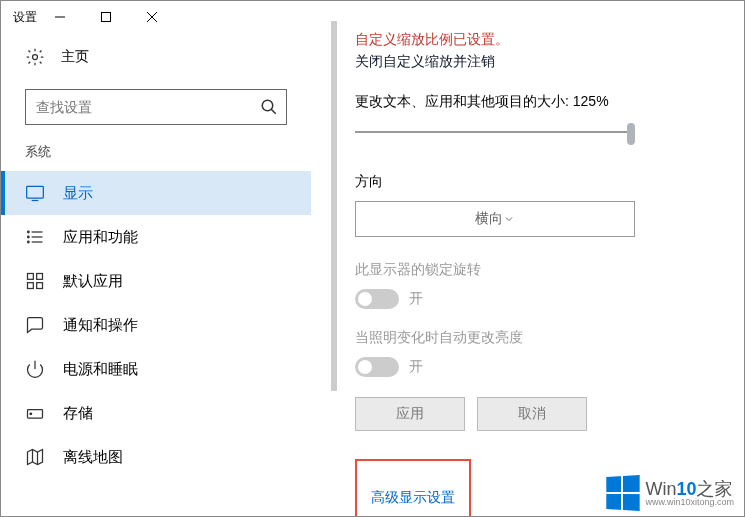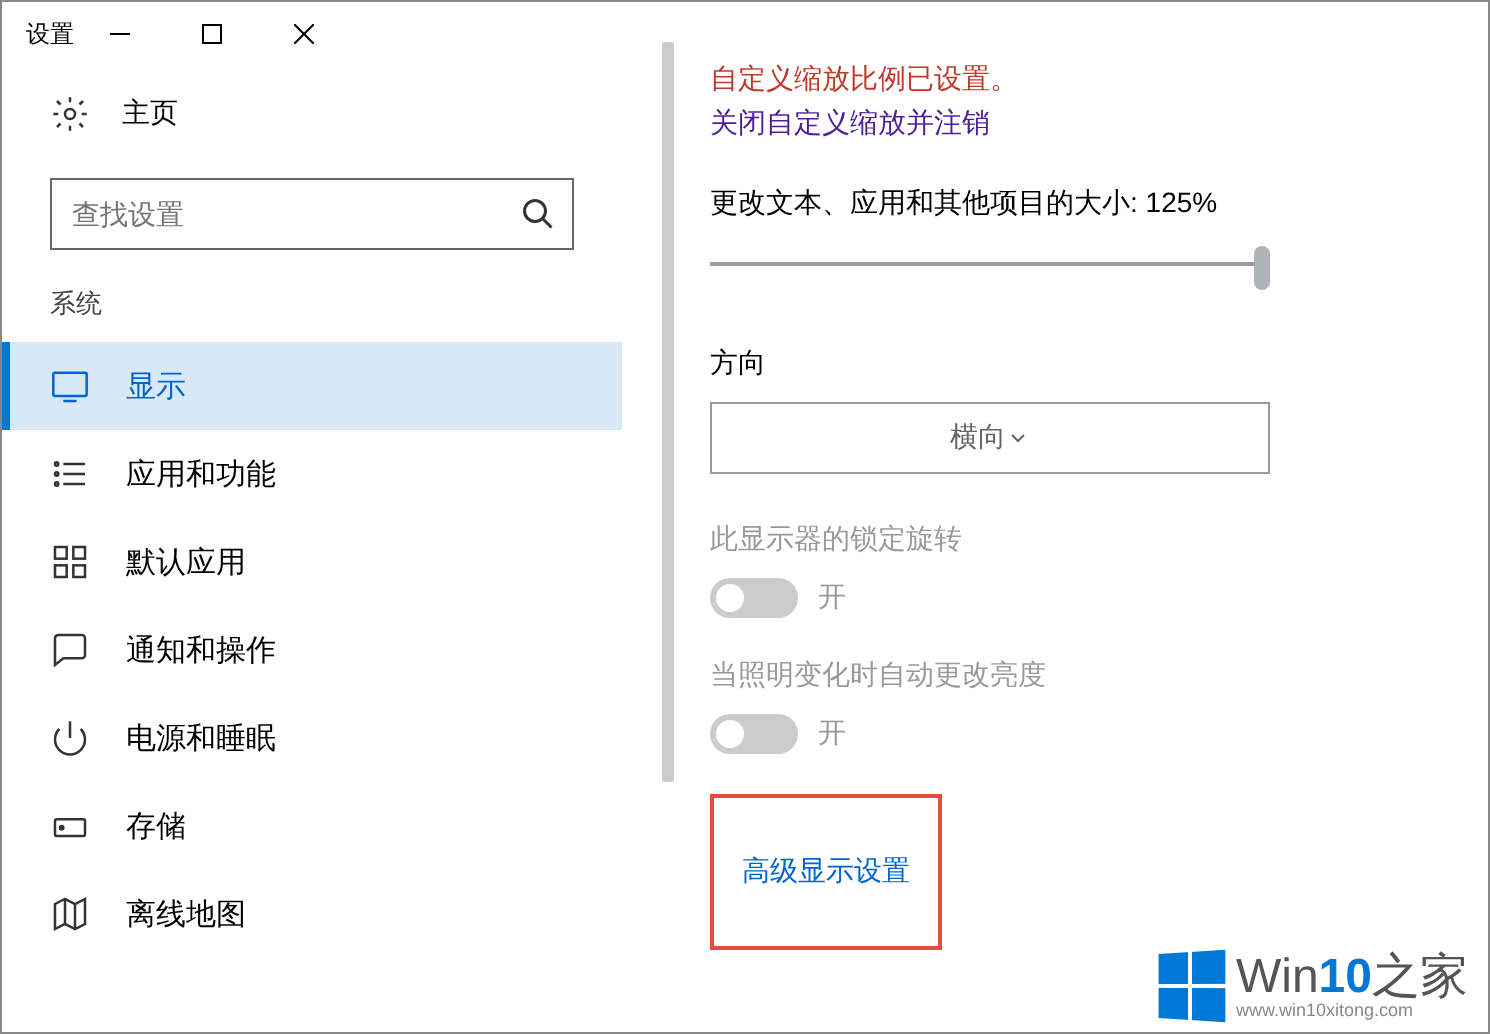"关闭自定义缩放并注销" .link { color: #4c1d95 -> #0f172a }
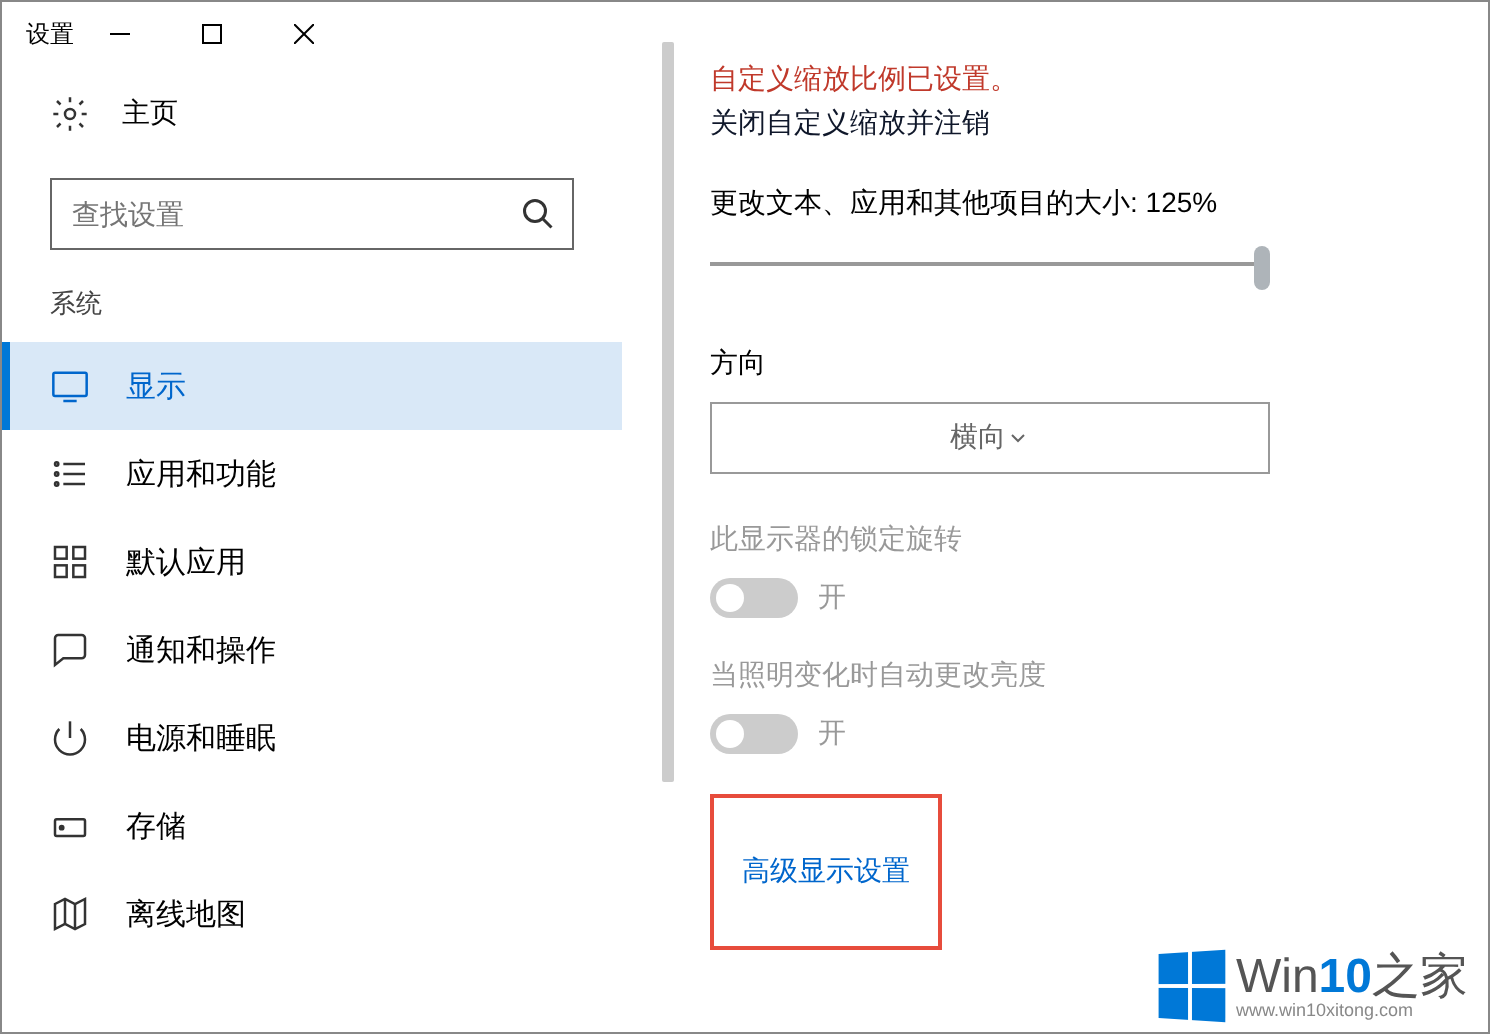"应用" div.btn-row { html: none -> <div> <div>应用</div> <div>取消</div> </div> }
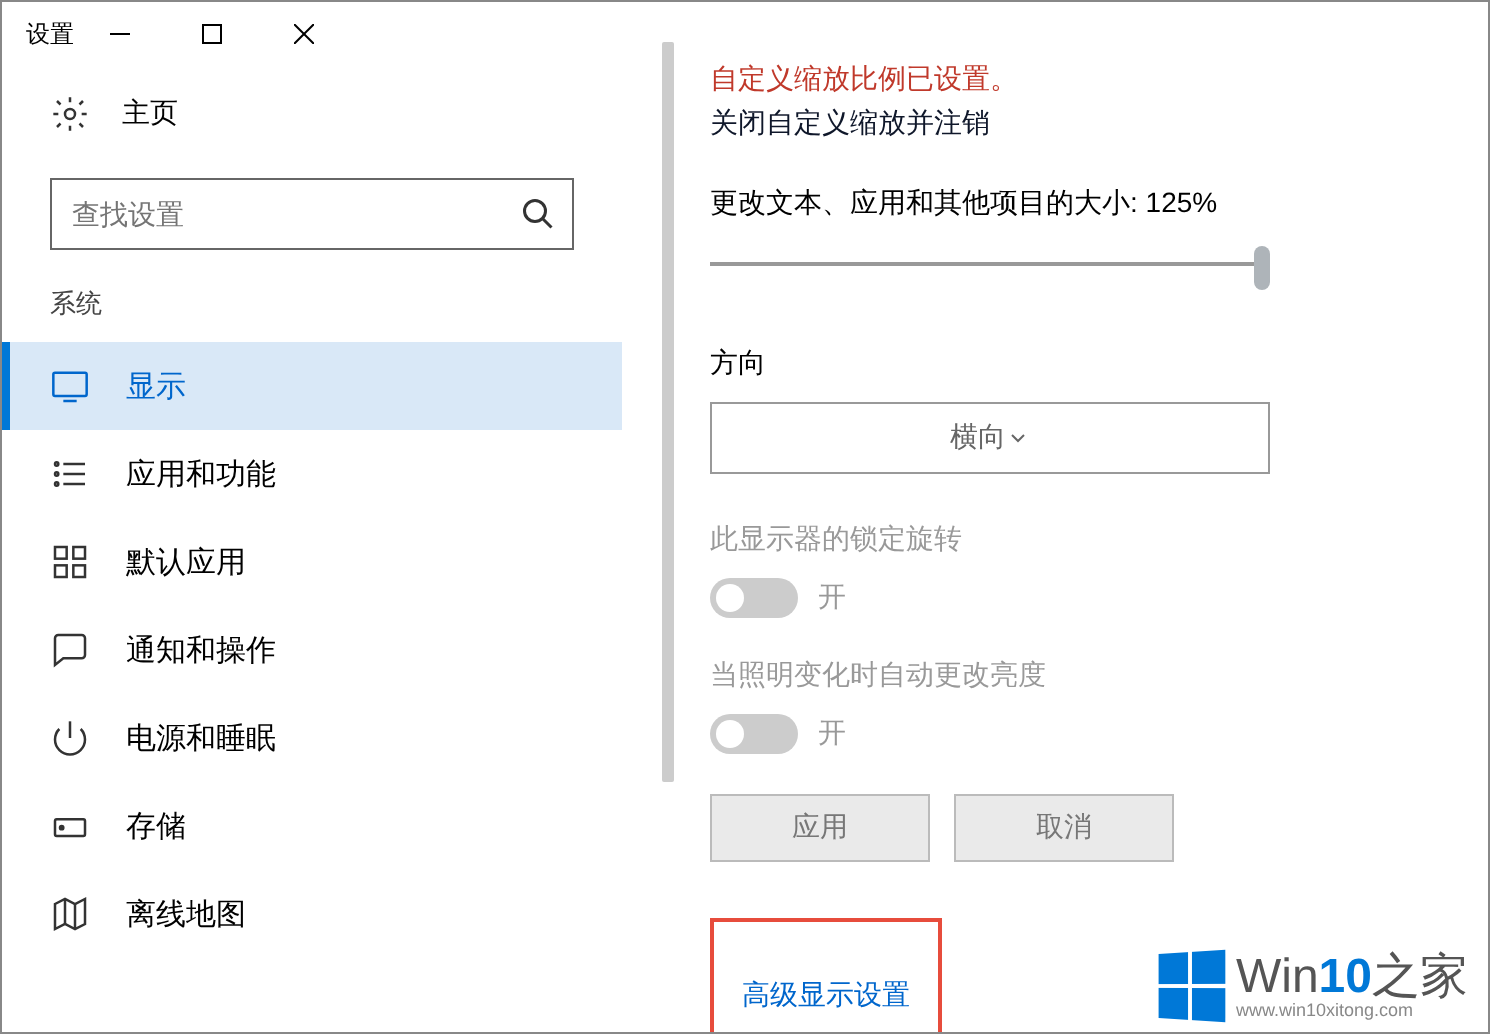"Win10之家" .wm-main { font-size: 24px -> 18px }
